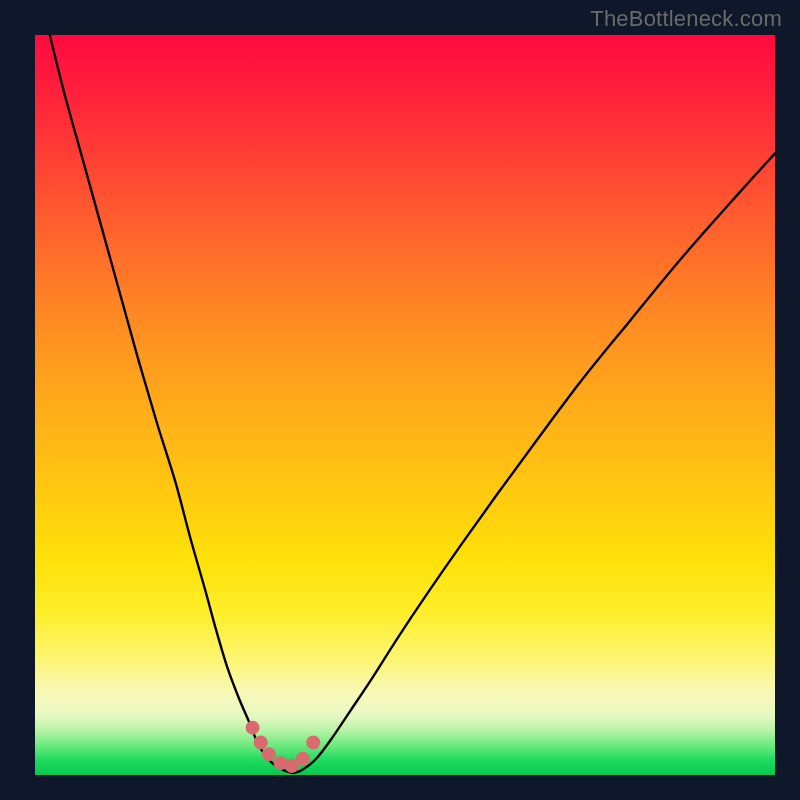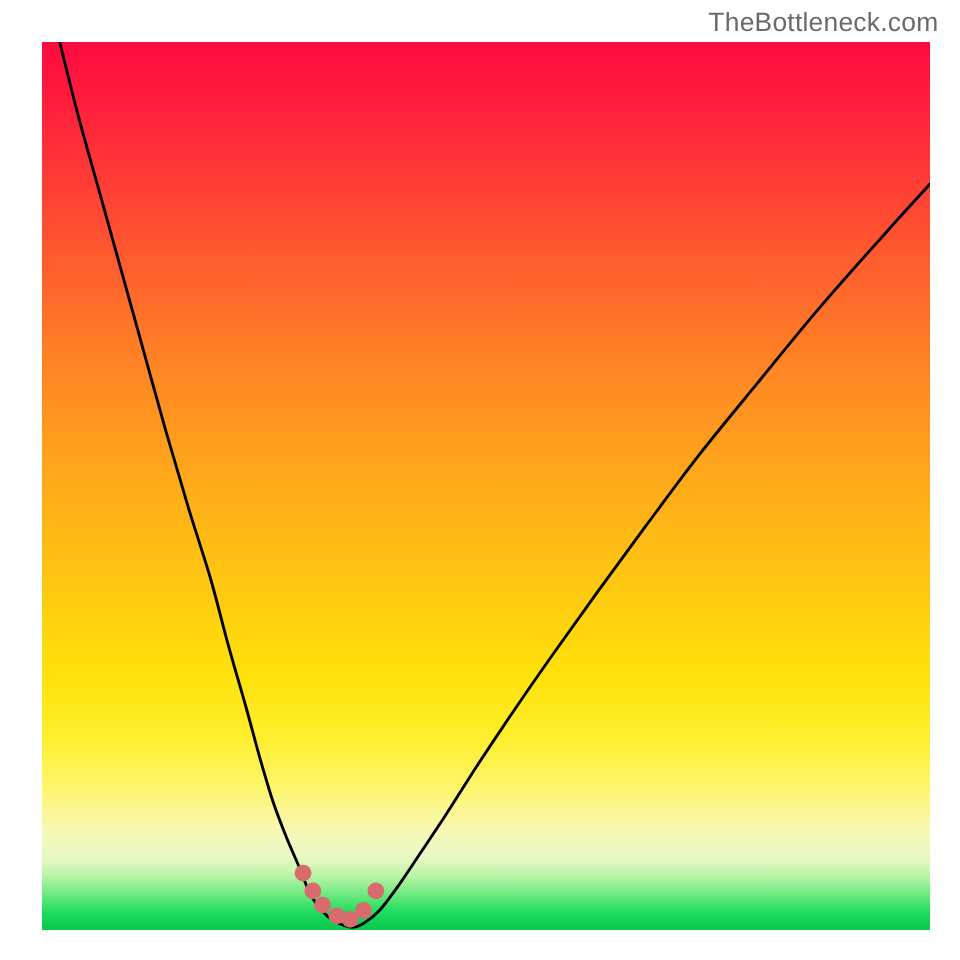"TheBottleneck.com" .stage { background: #ffffff -> #0f172a }
